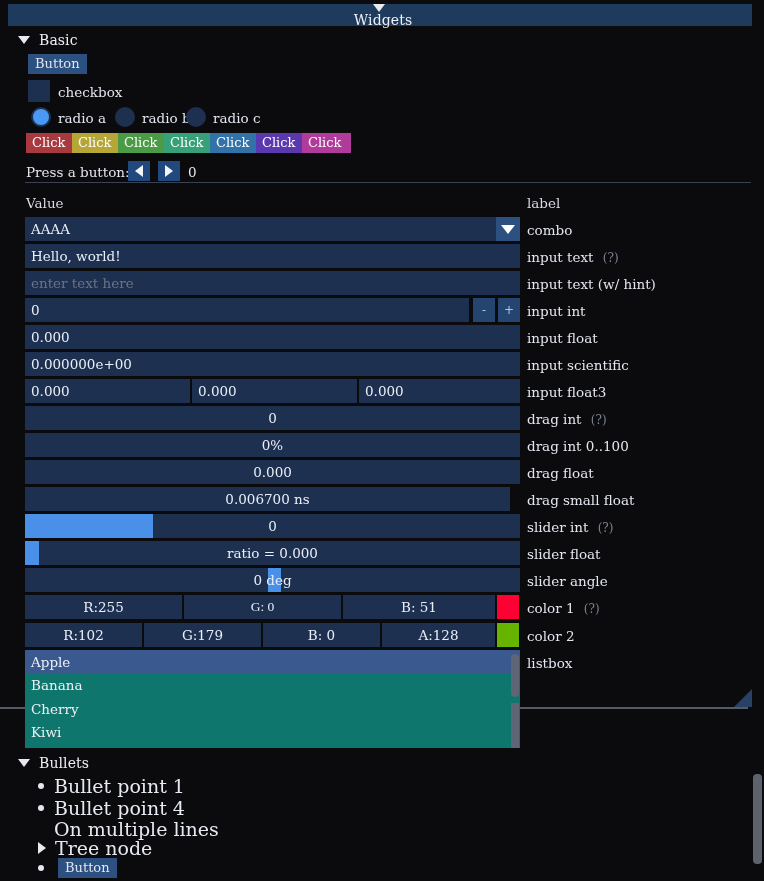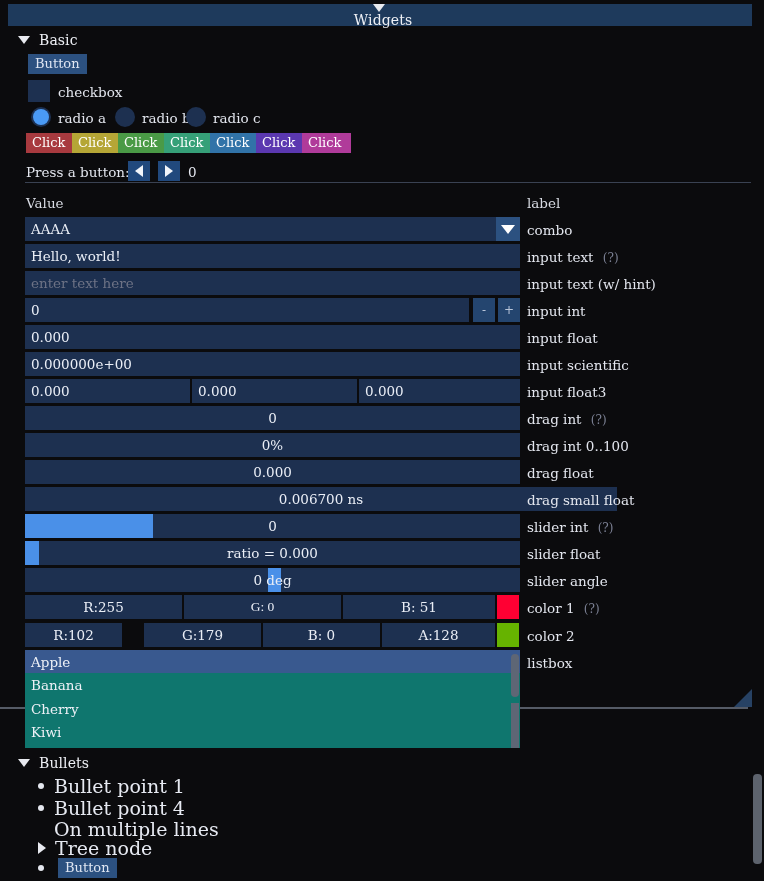"0.006700 ns" div.field { width: 592px -> 485px }
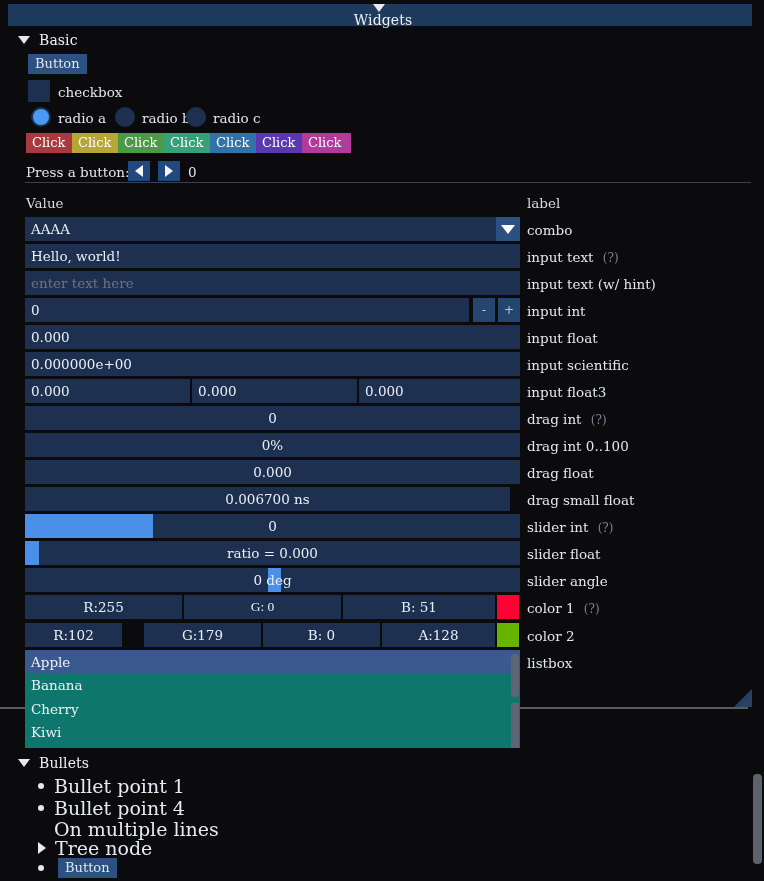"R:102" div.field { width: 97px -> 117px }
